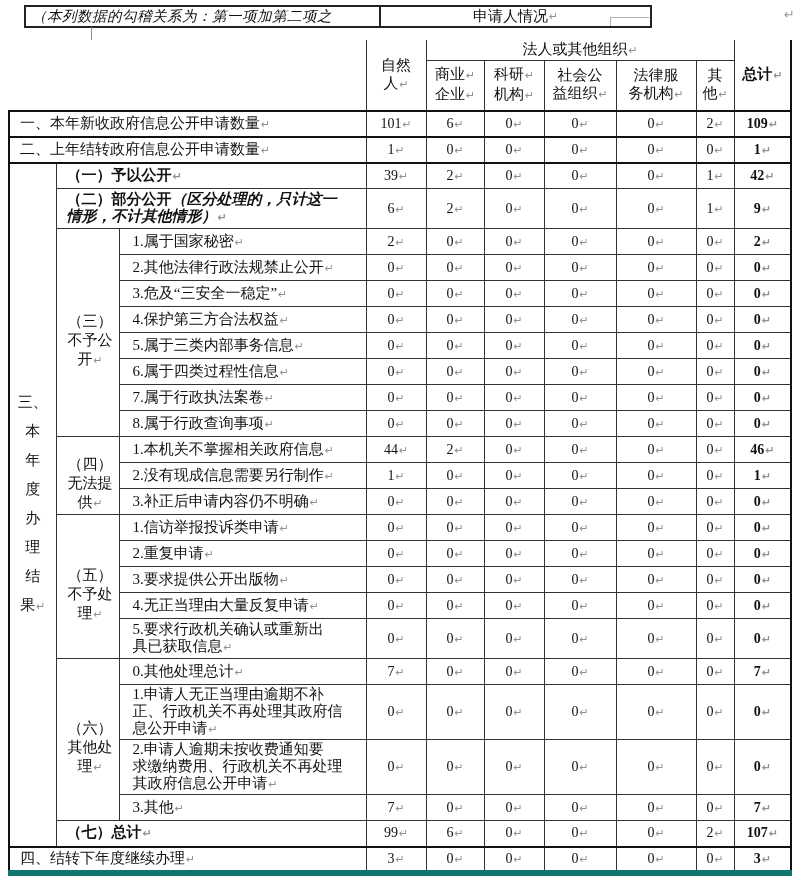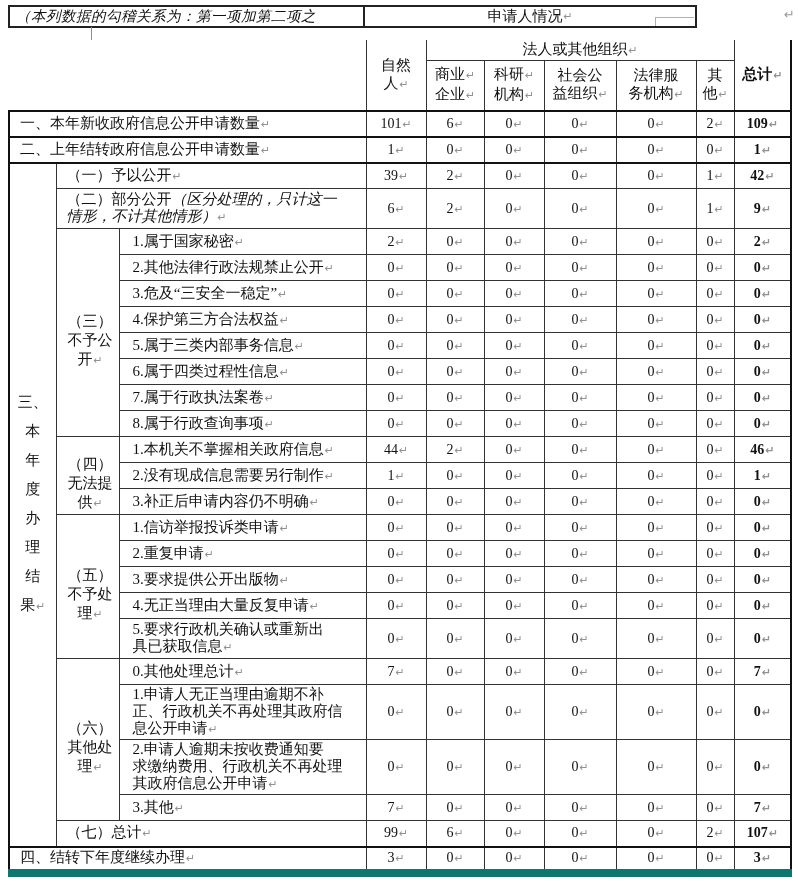"（本列数据的勾稽关系为：第一项加第二项之" .topbox { left: 8px -> 24px; width: 689px -> 628px }
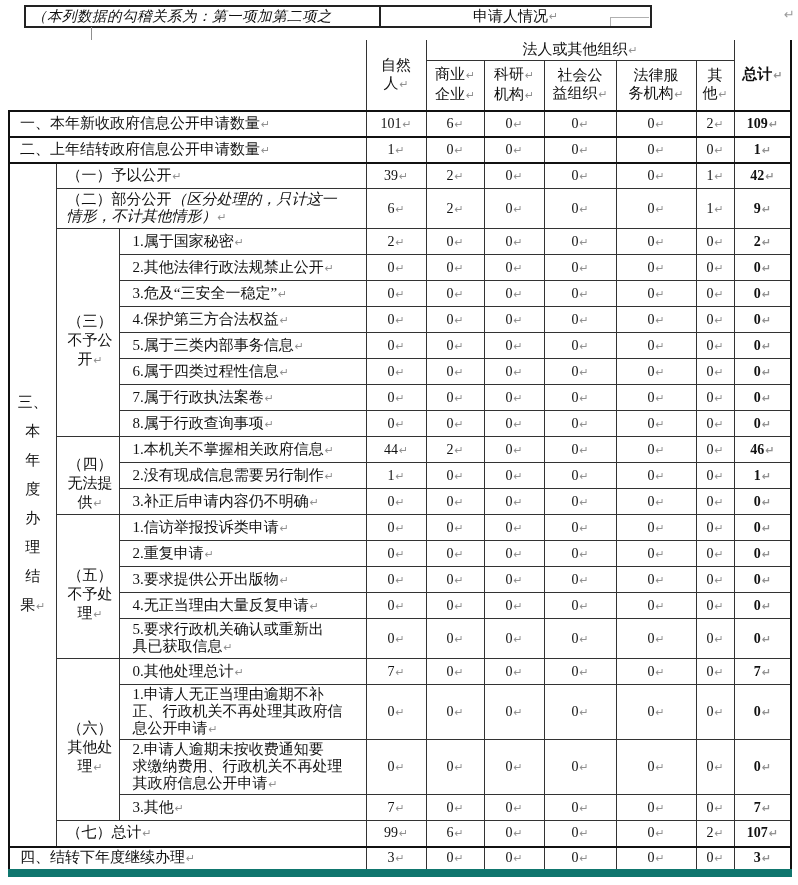"（一）予以公开↵" .sec { font-weight: none -> bold }
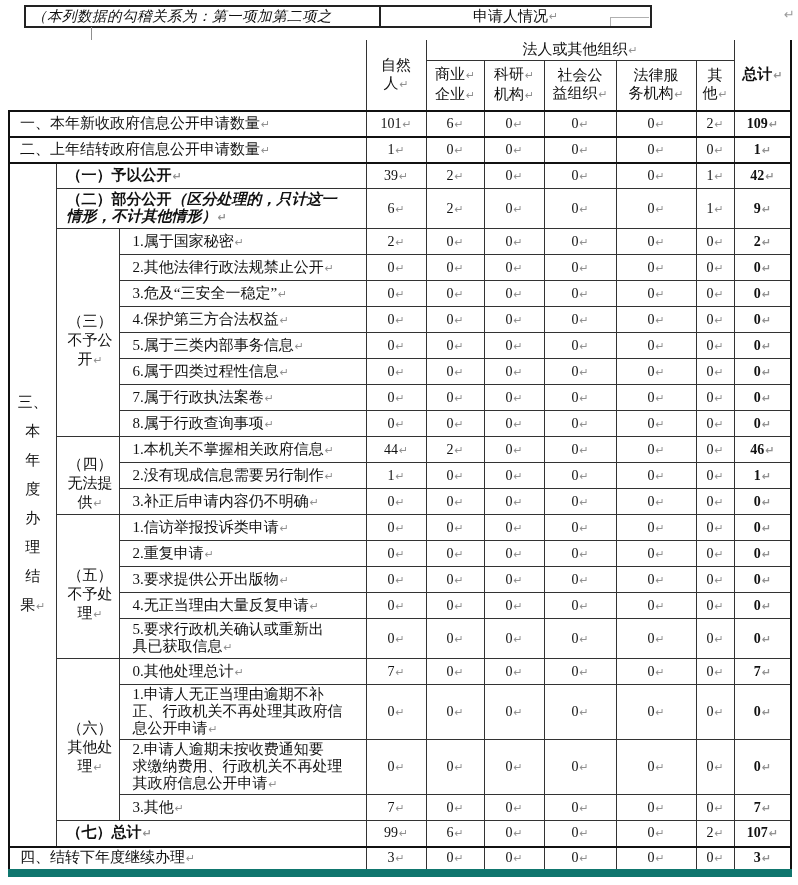"四、结转下年度继续办理↵" tr.bb td { border-bottom: 8px solid #0f766e -> 6px solid #0f766e }
